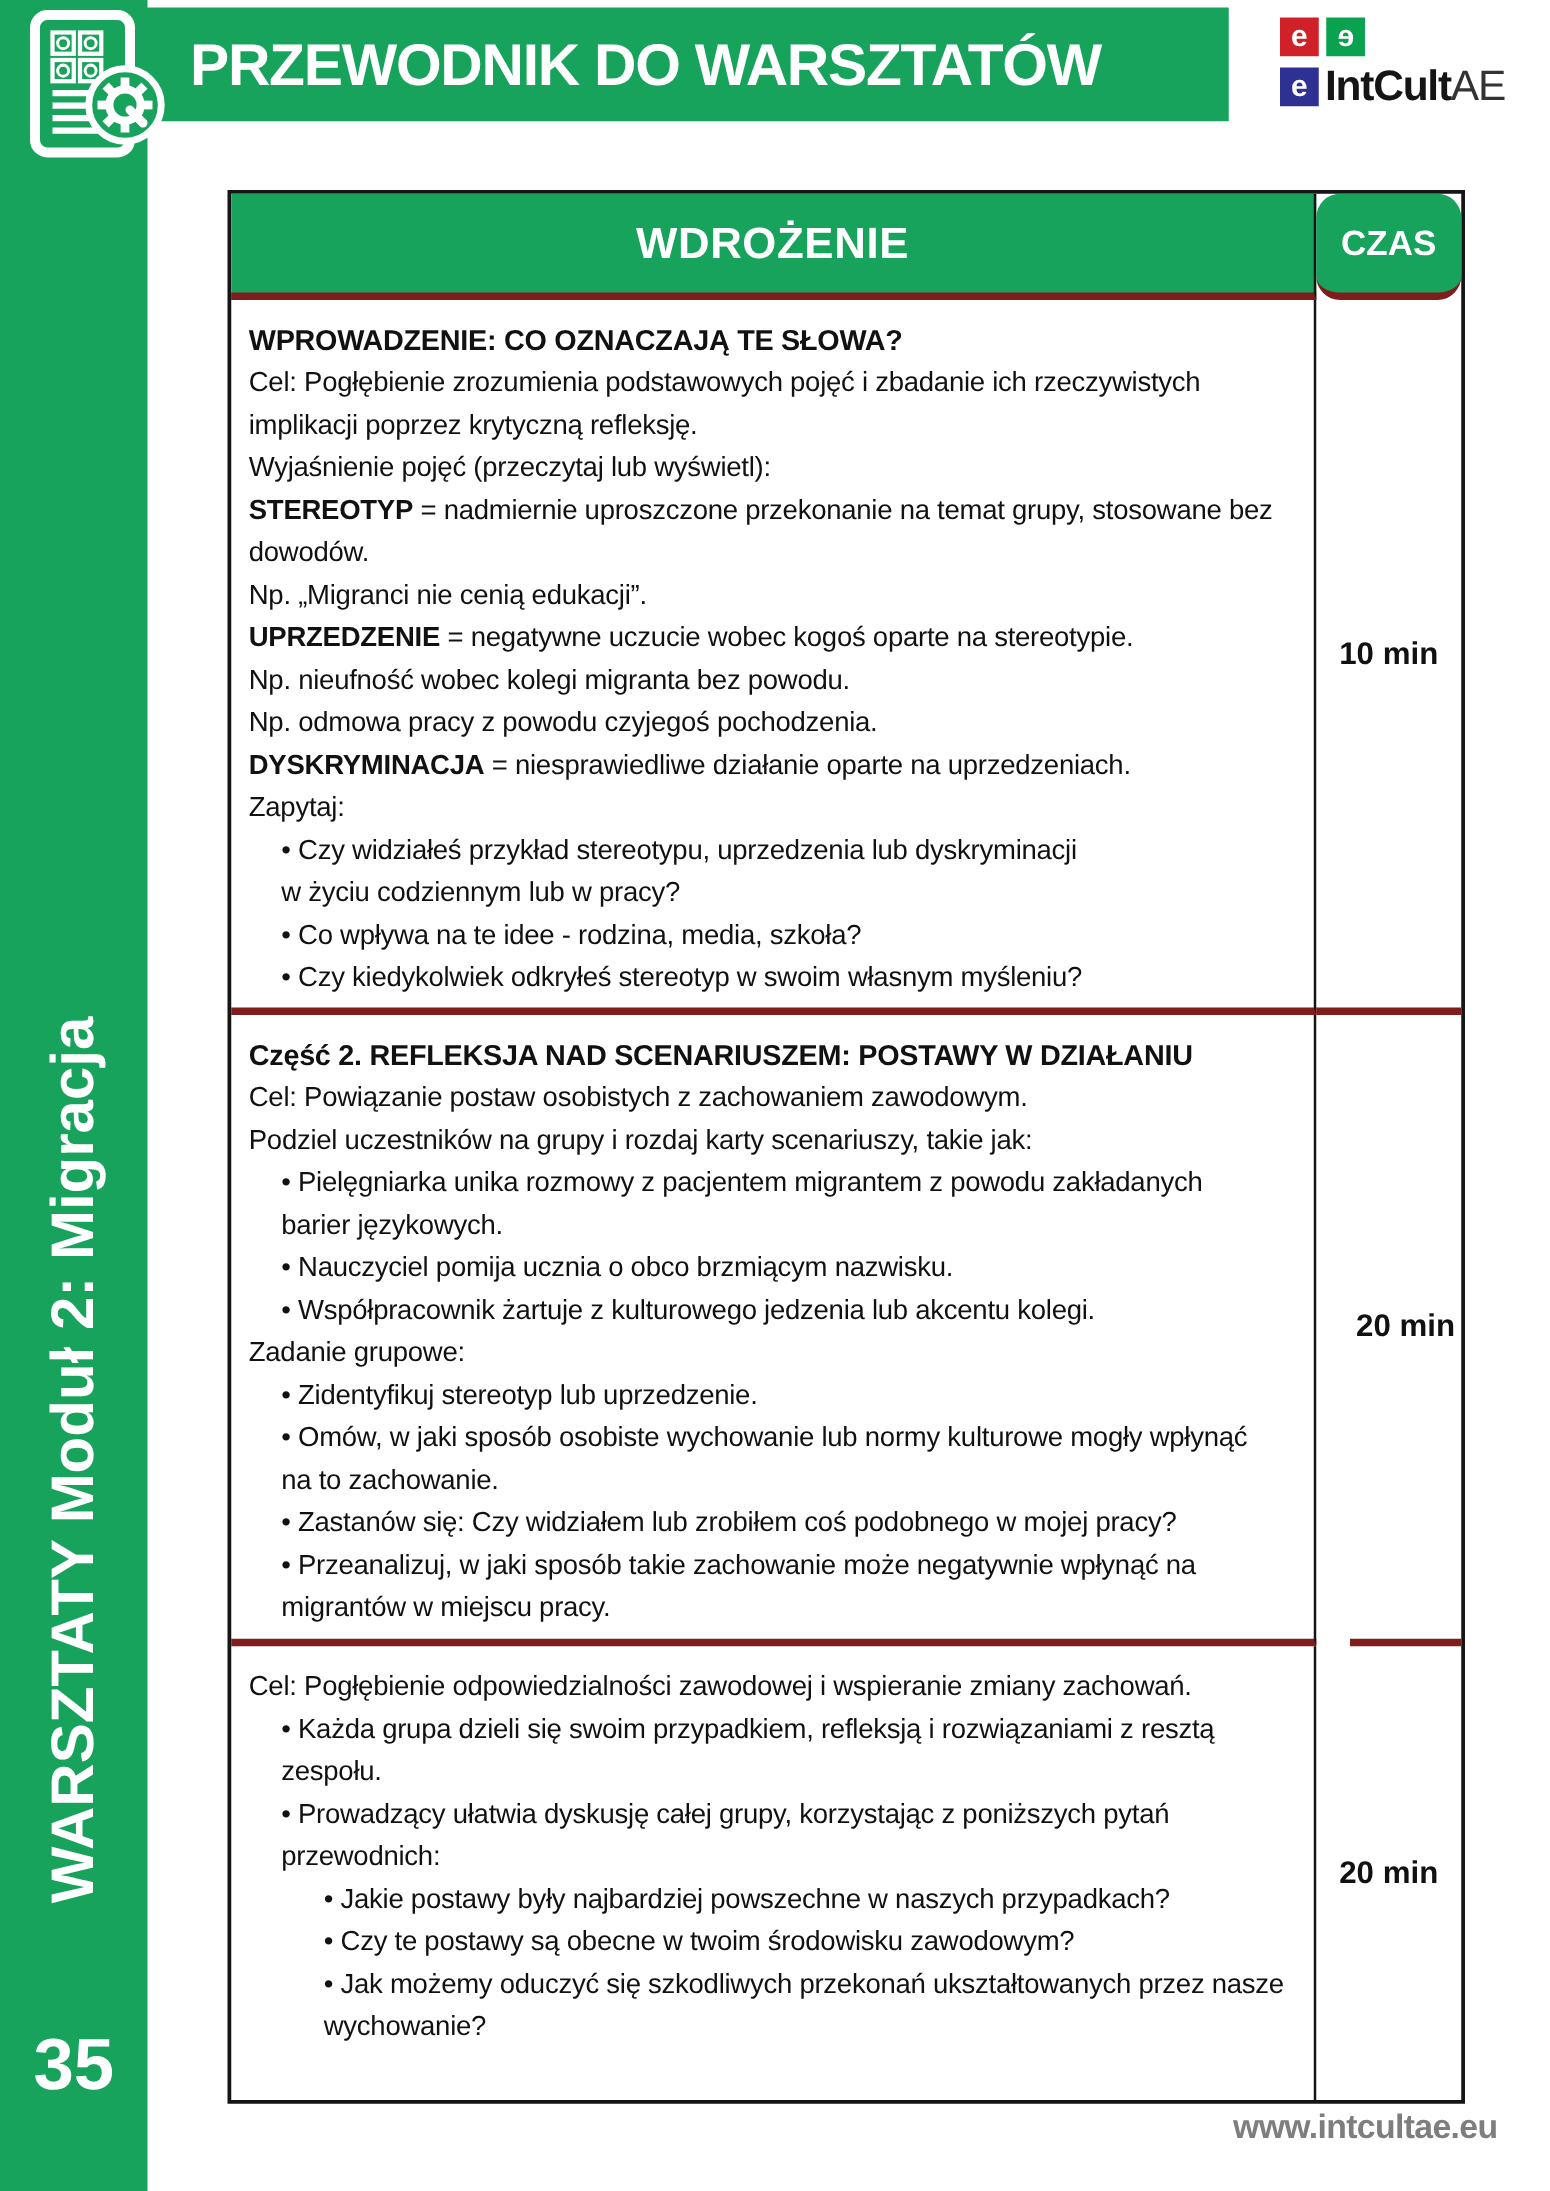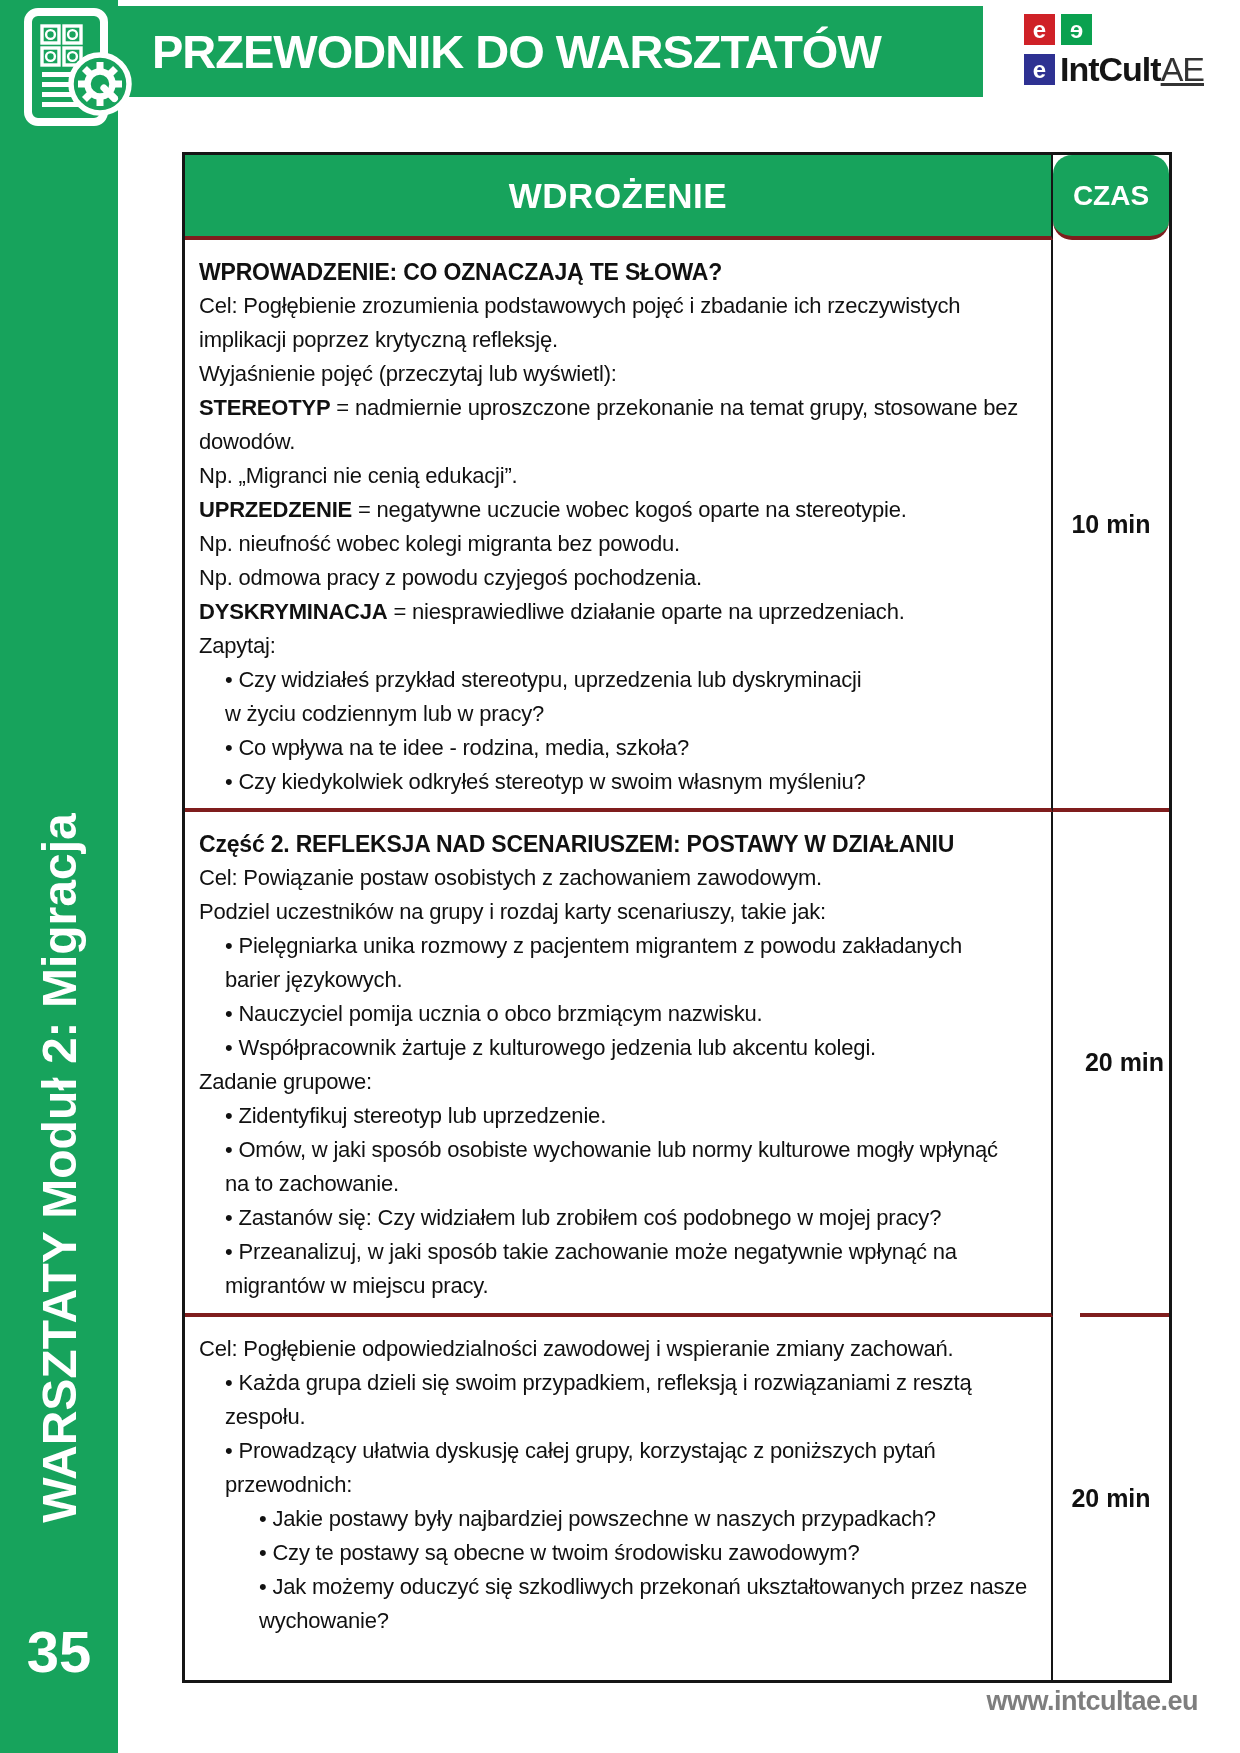"AE" .ltext .b4 { text-decoration: underline -> none }
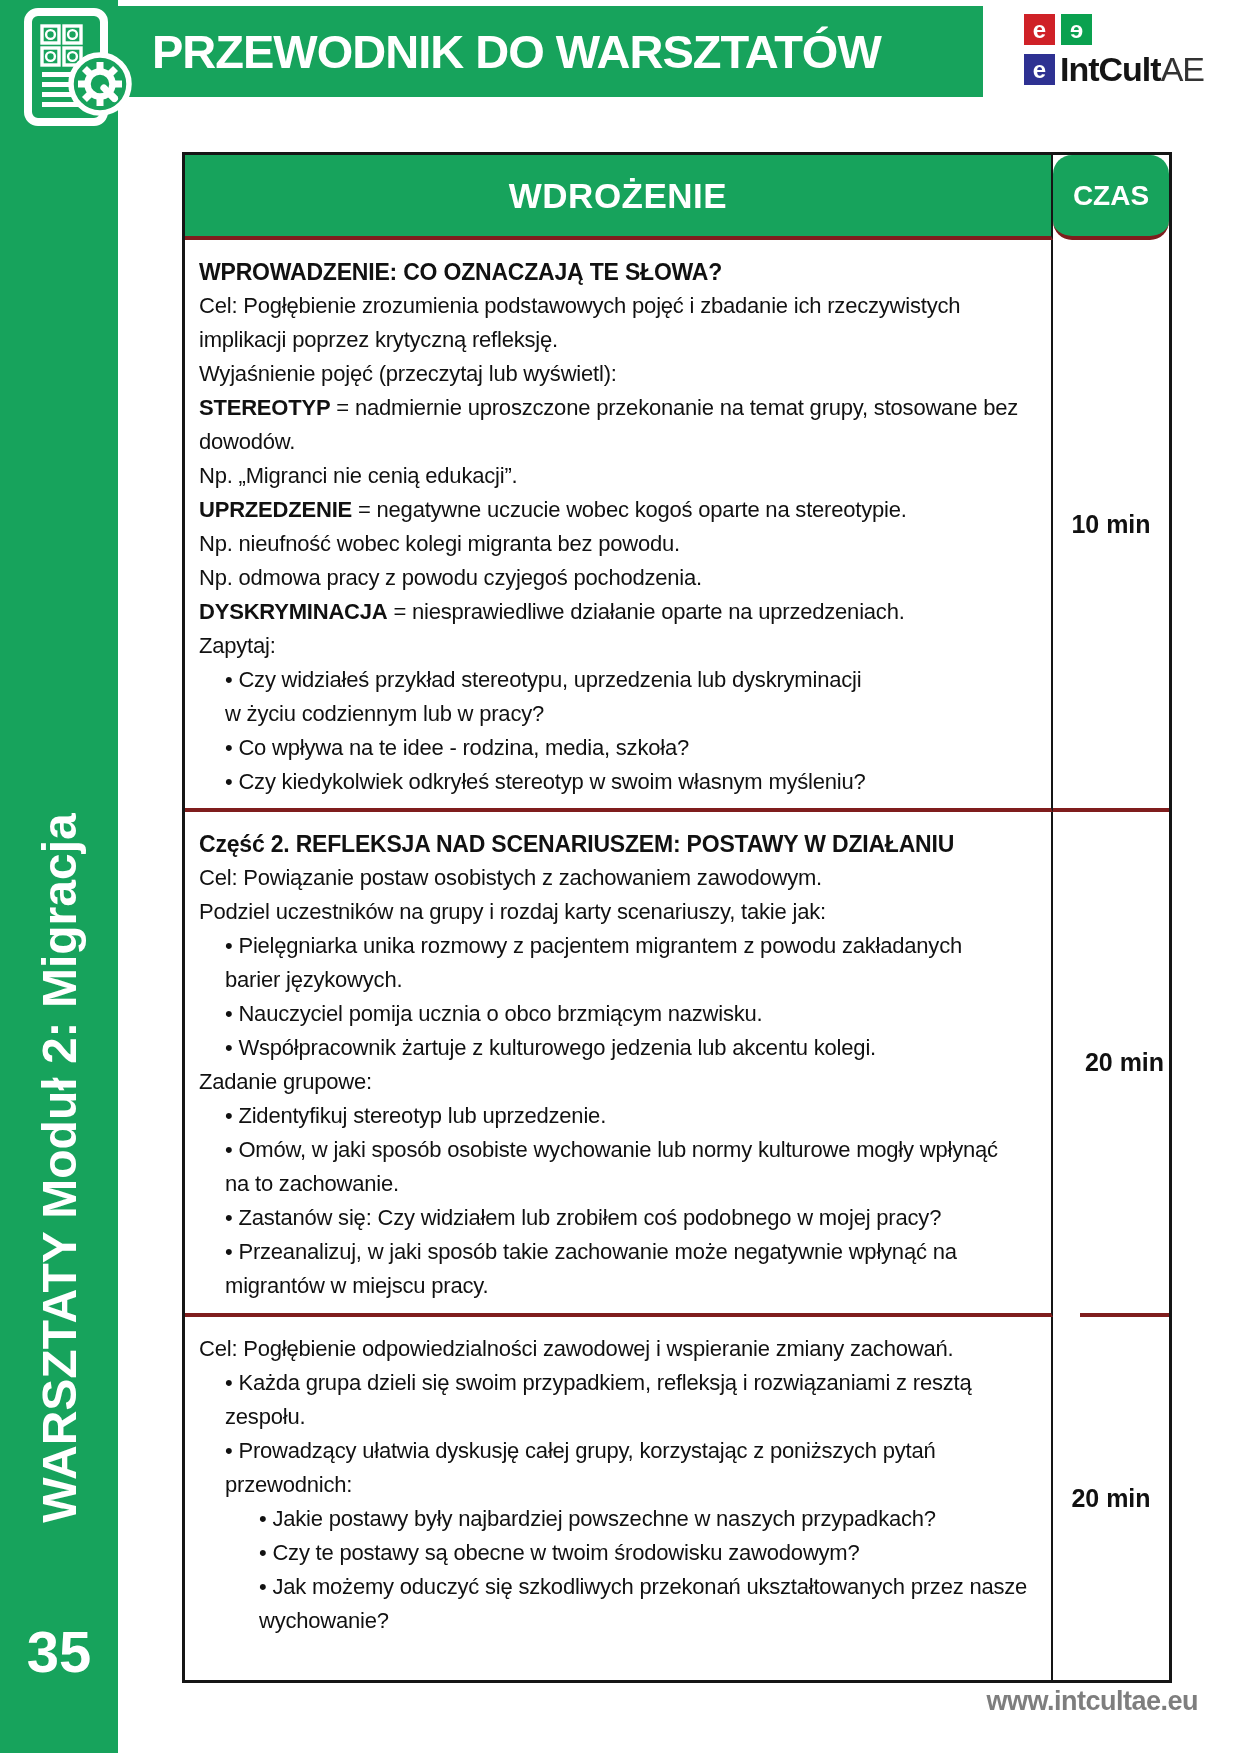"WDROŻENIE" .cell { border-bottom: 4px solid #7f1d1d -> 6px solid #7f1d1d }
